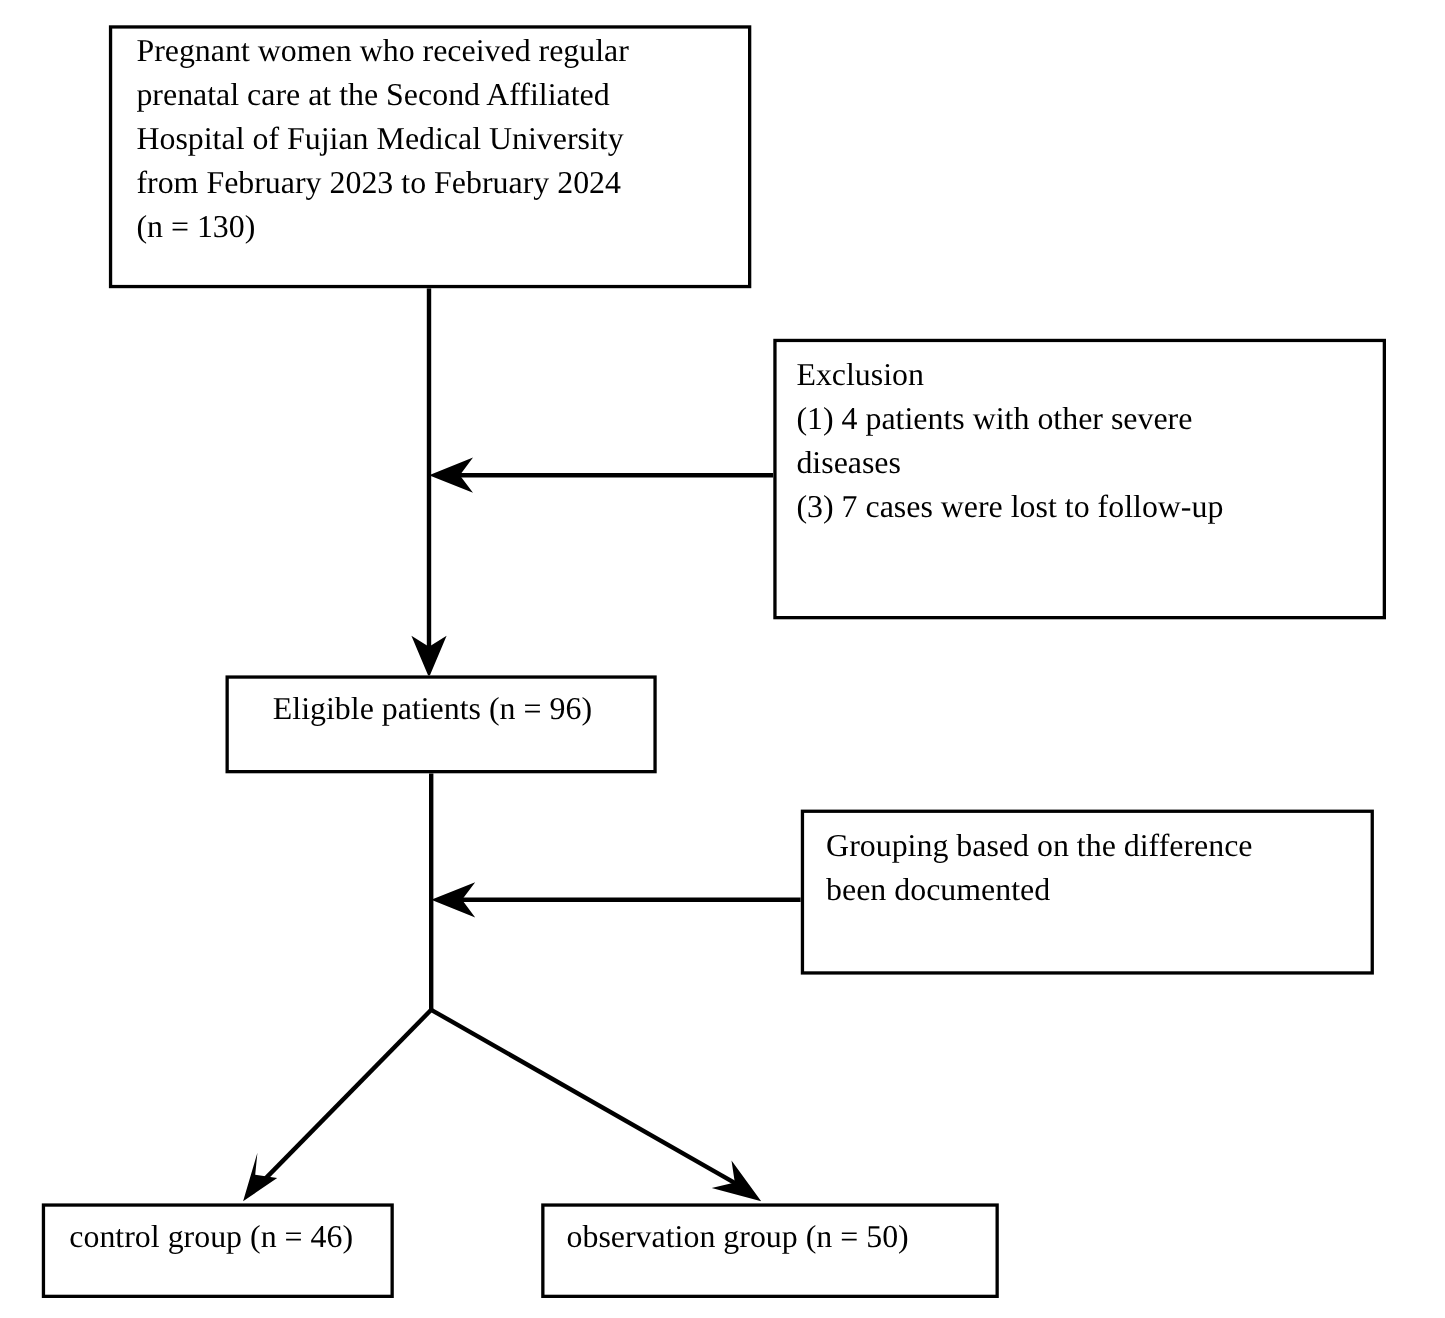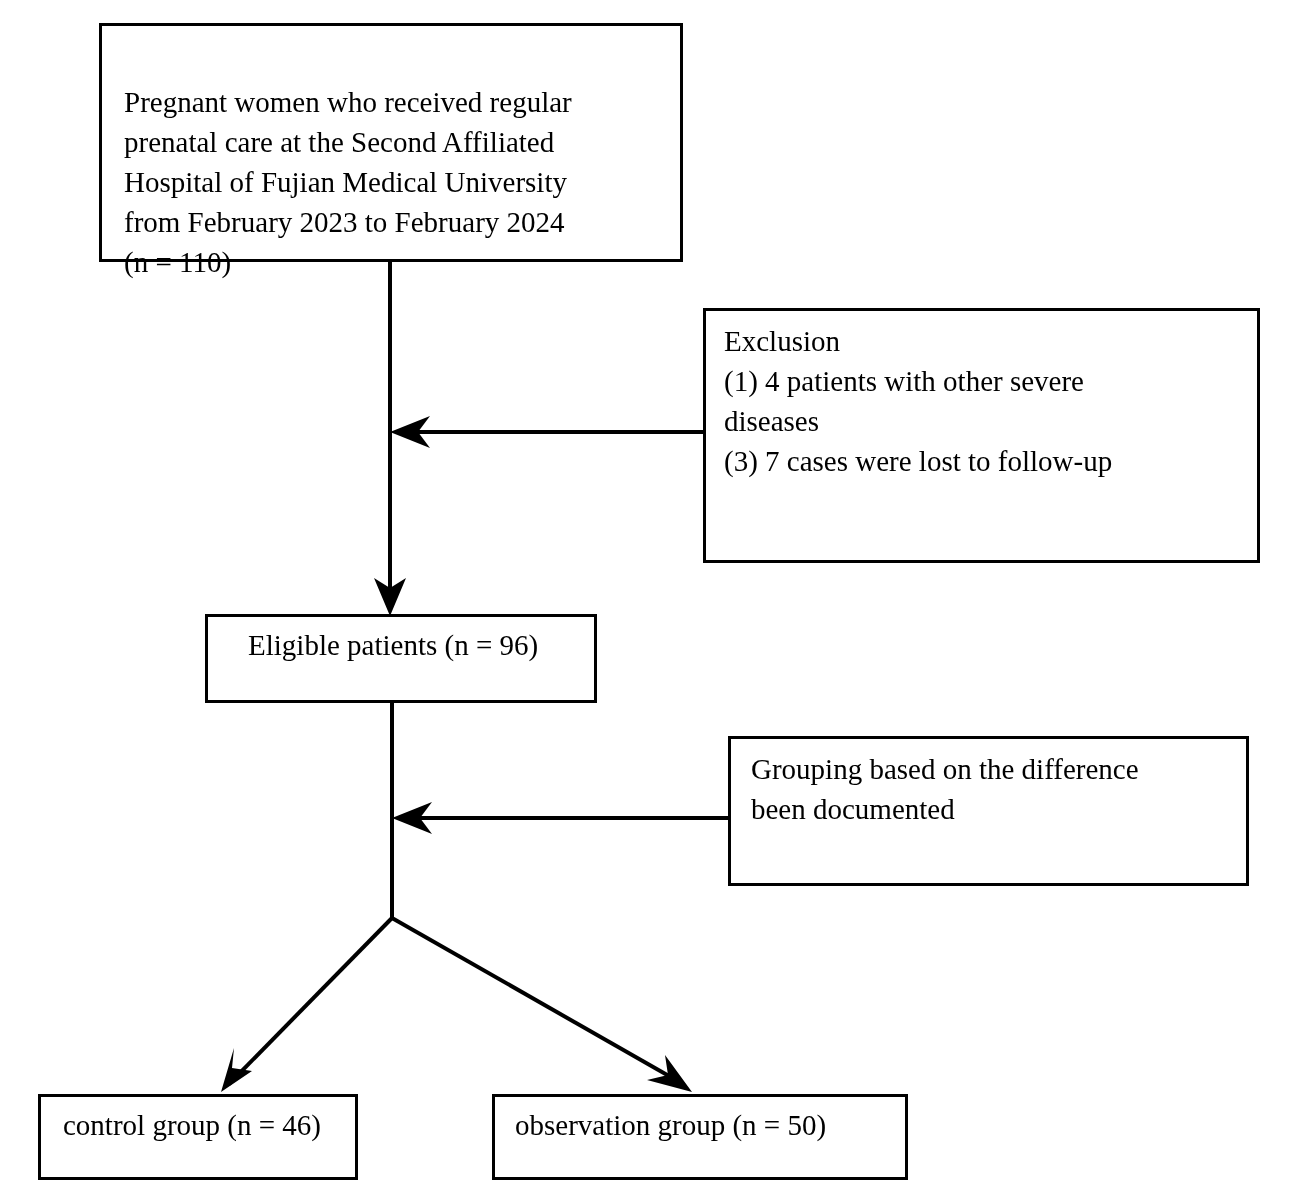"Pregnant women who received regular" #node-source .body { margin-top: 32px -> none; padding: 24px 20px 0 22px -> 0 20px 0 22px }
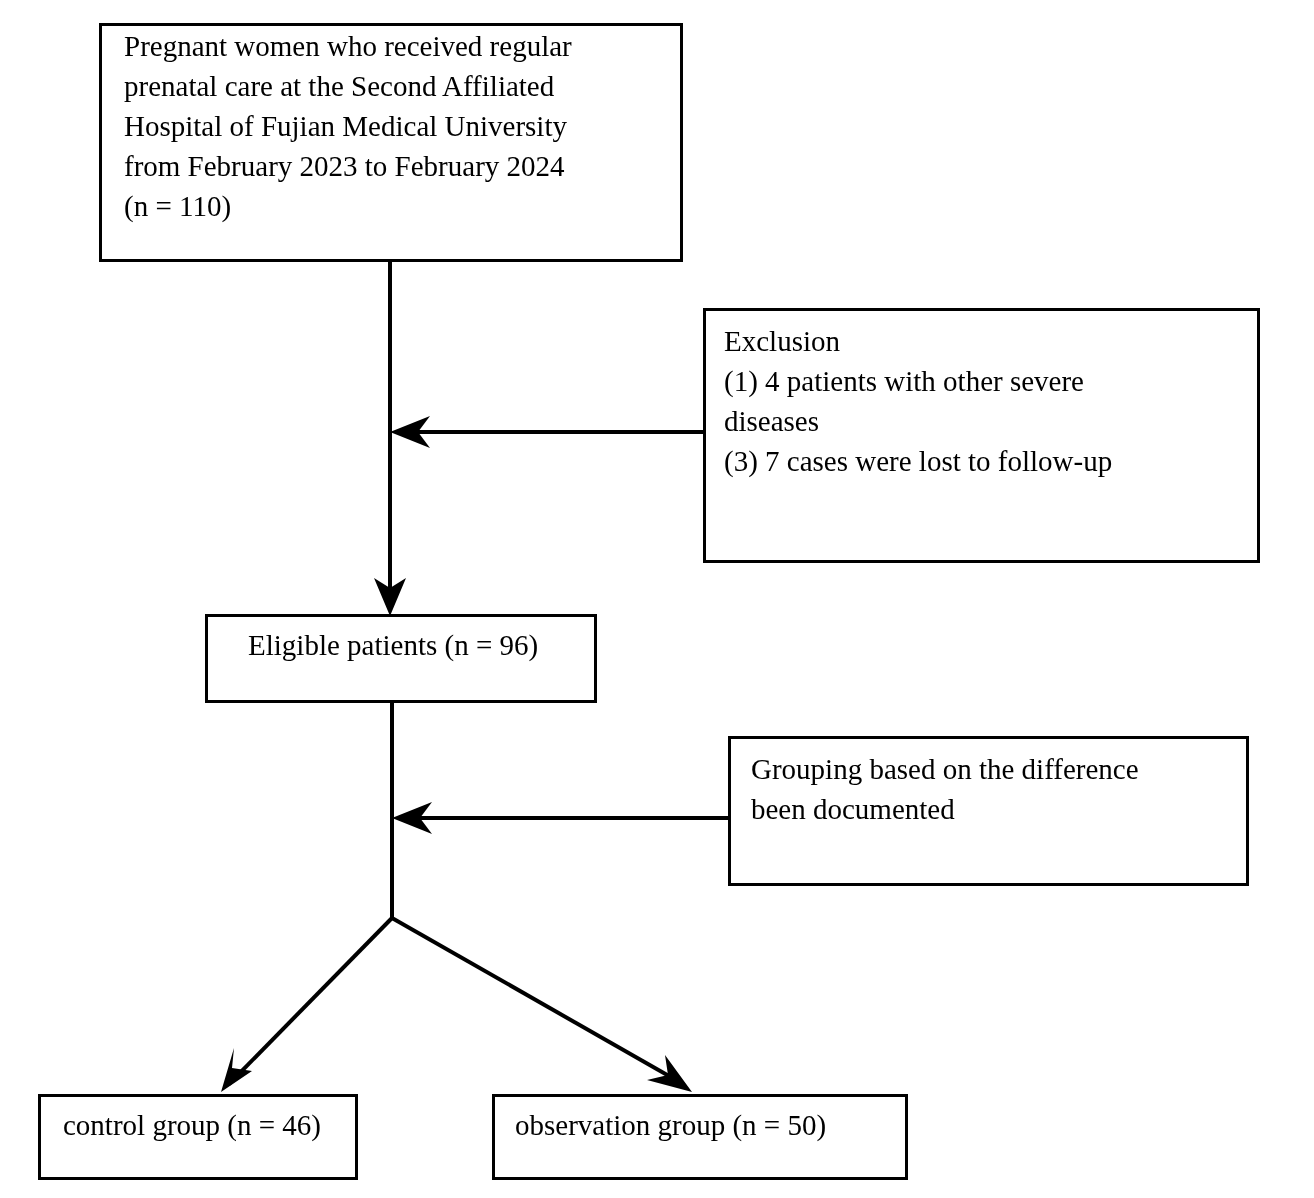"(n = 110)" p { text: 110 -> 130 }
